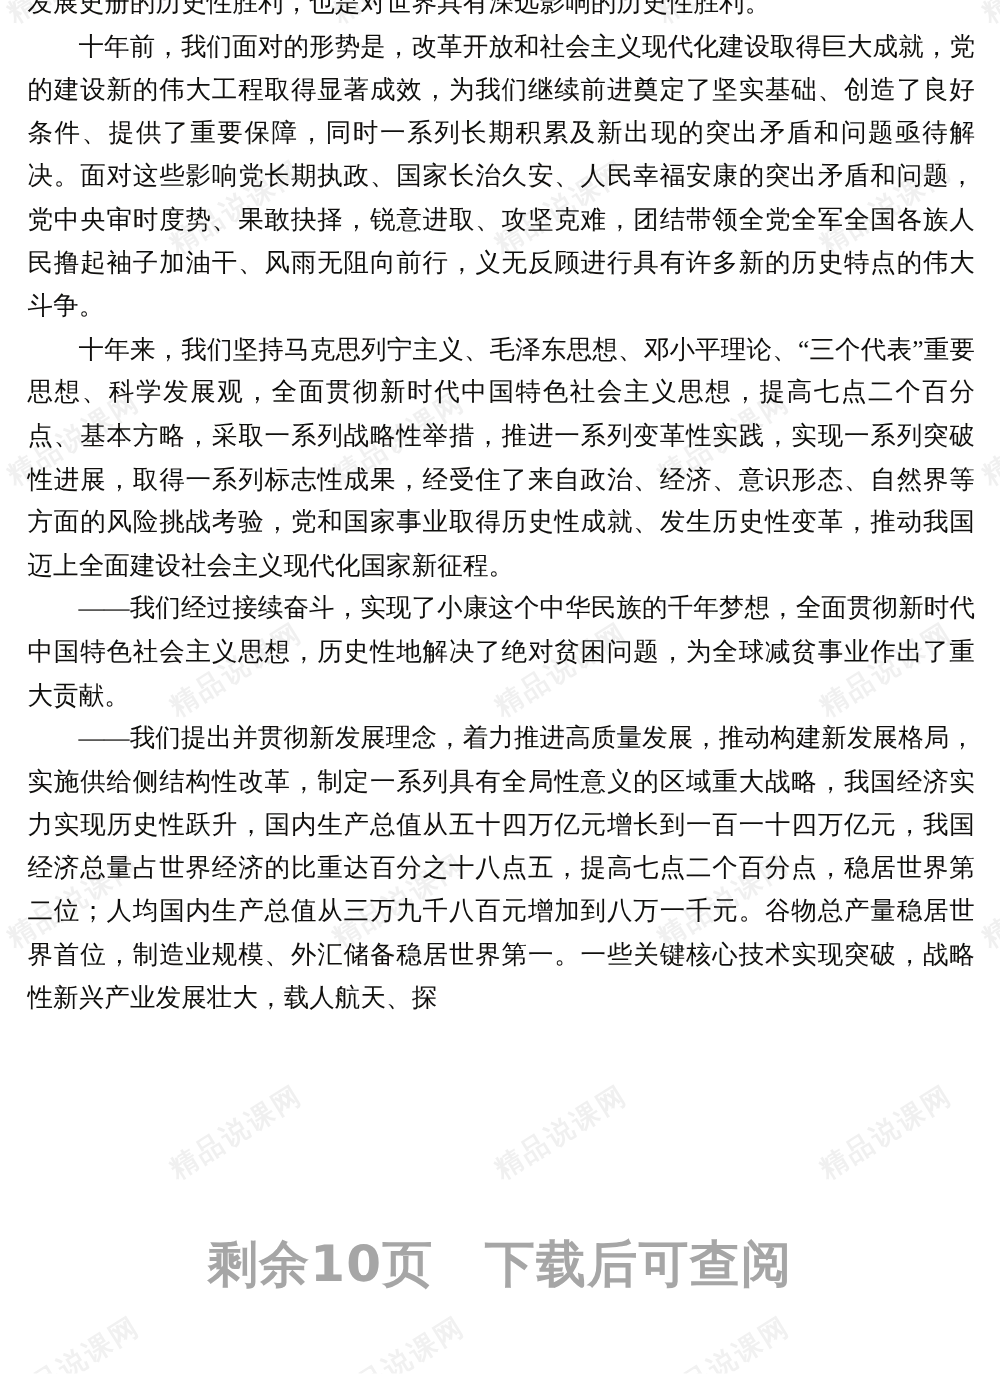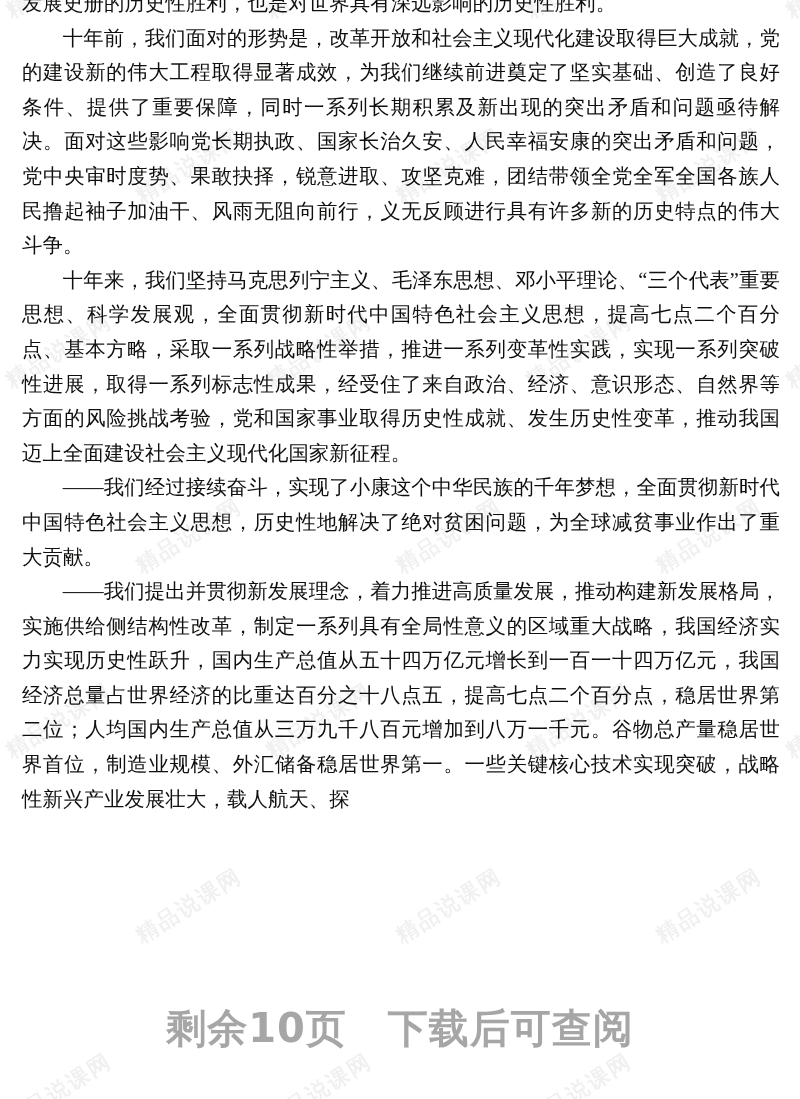"剩余10页 下载后可查阅" #footer-teaser { margin-top: 16px -> none }
